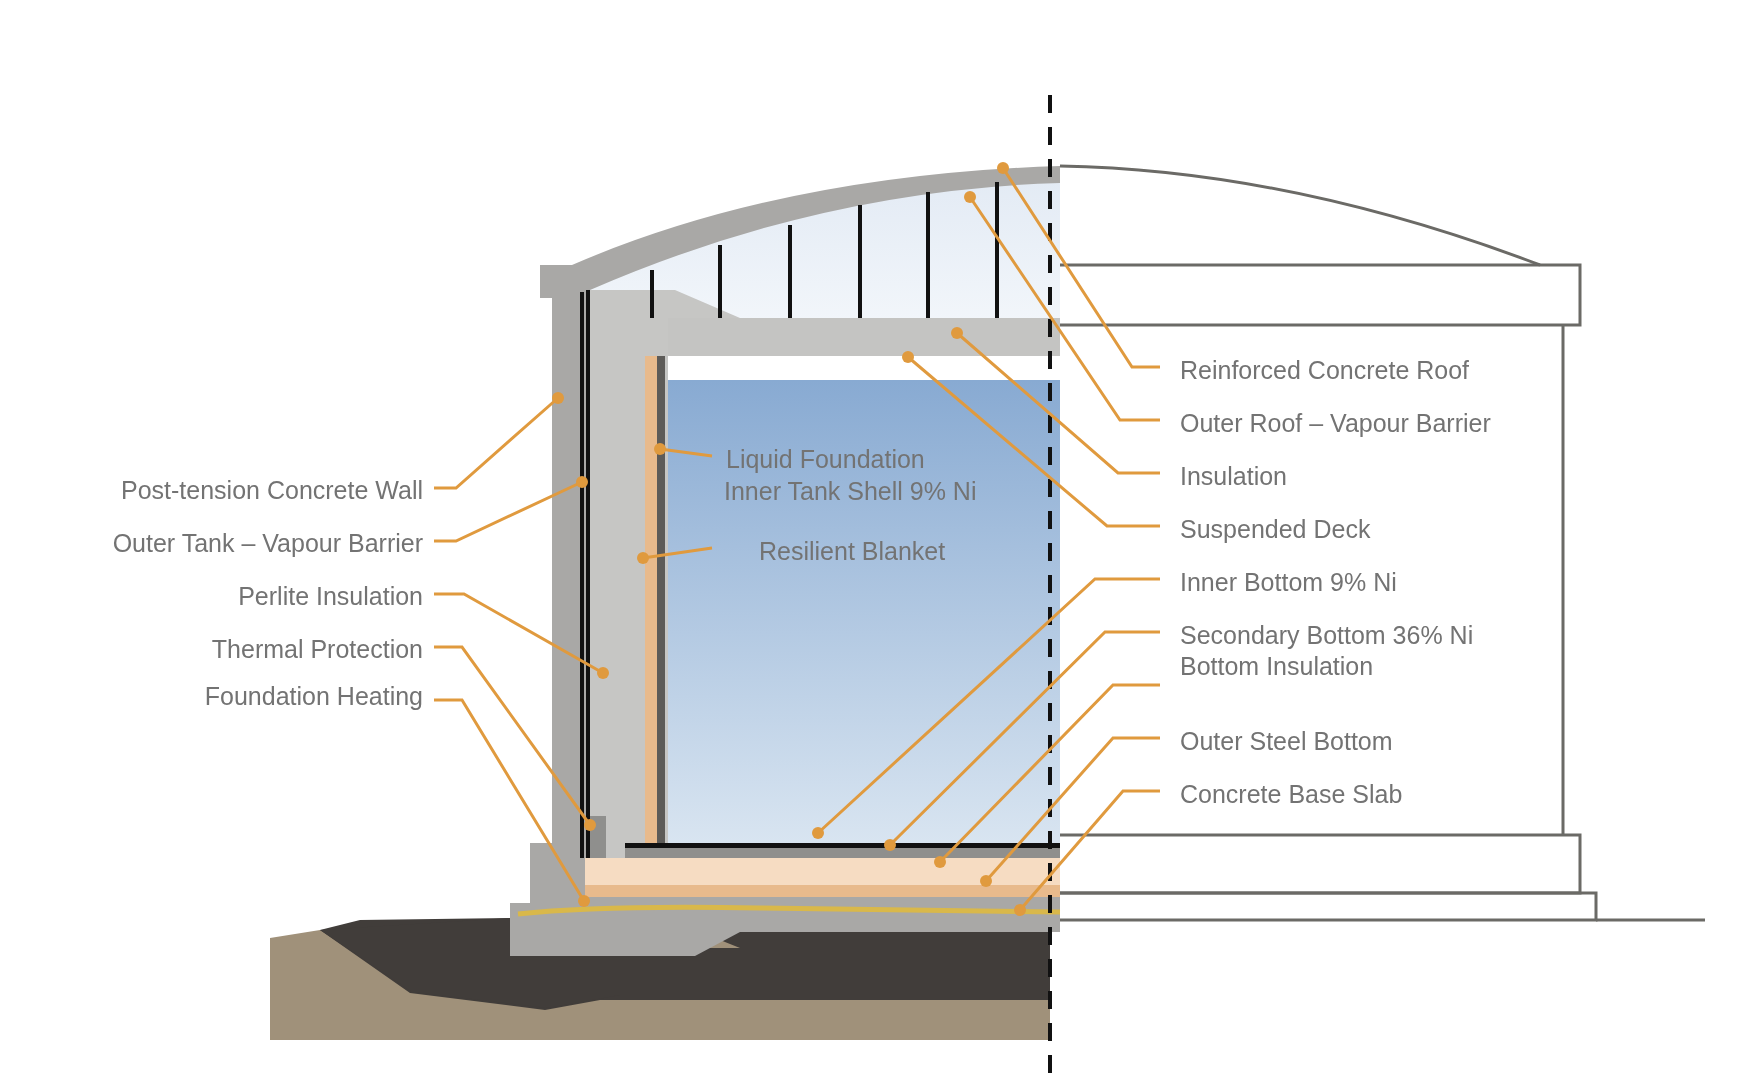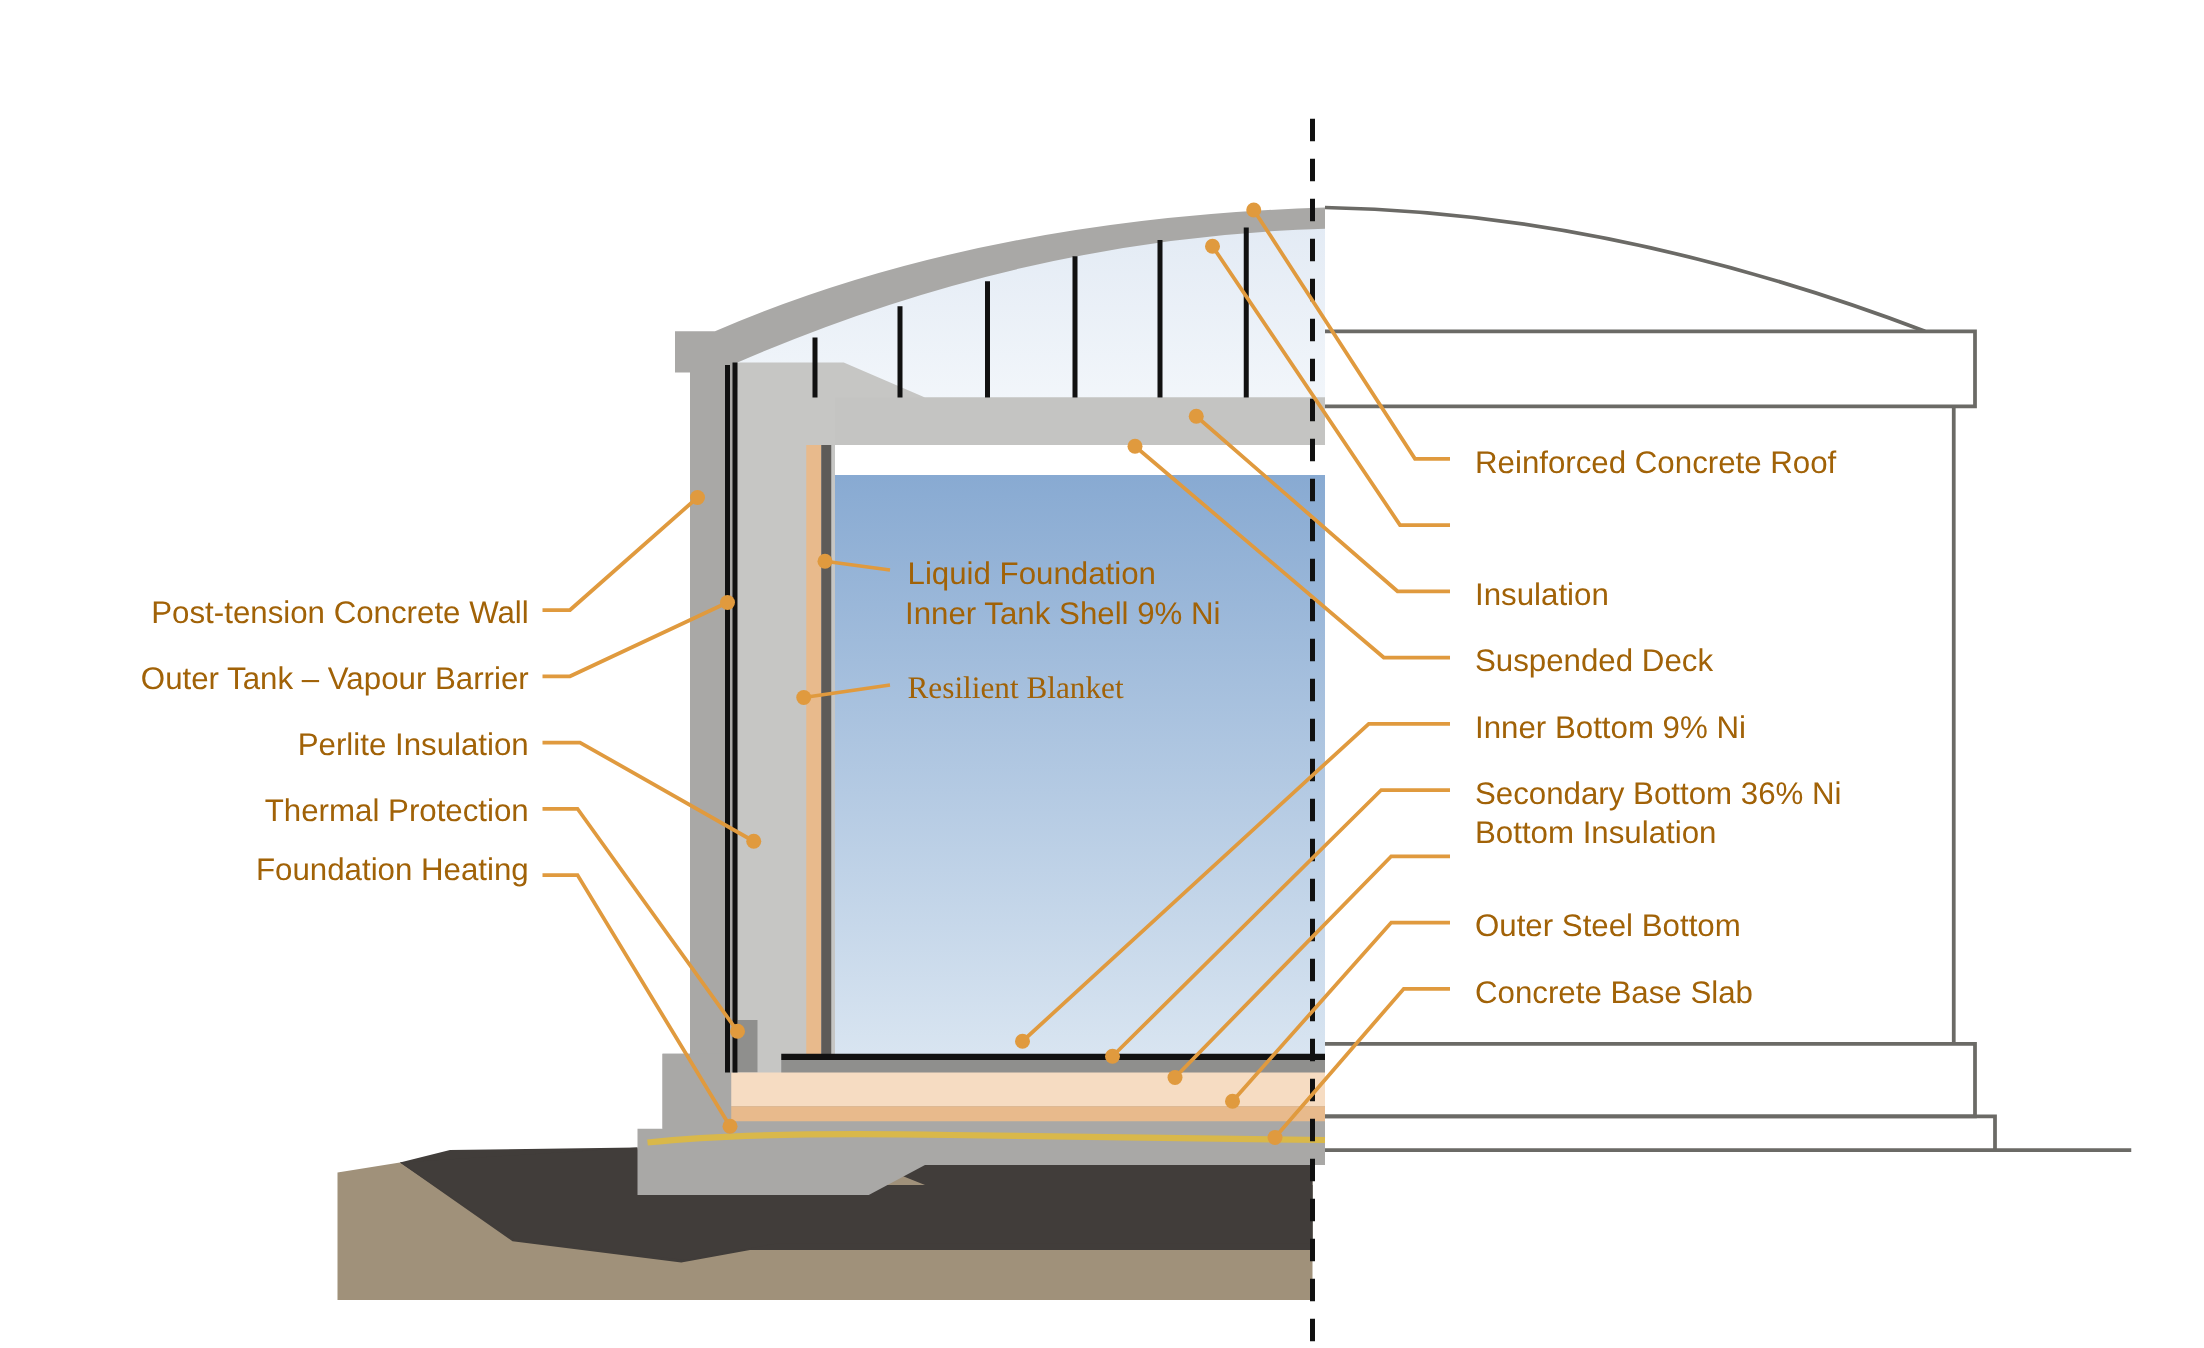"Reinforced Concrete Roof" .lbl { color: #a16207 -> #737373 }
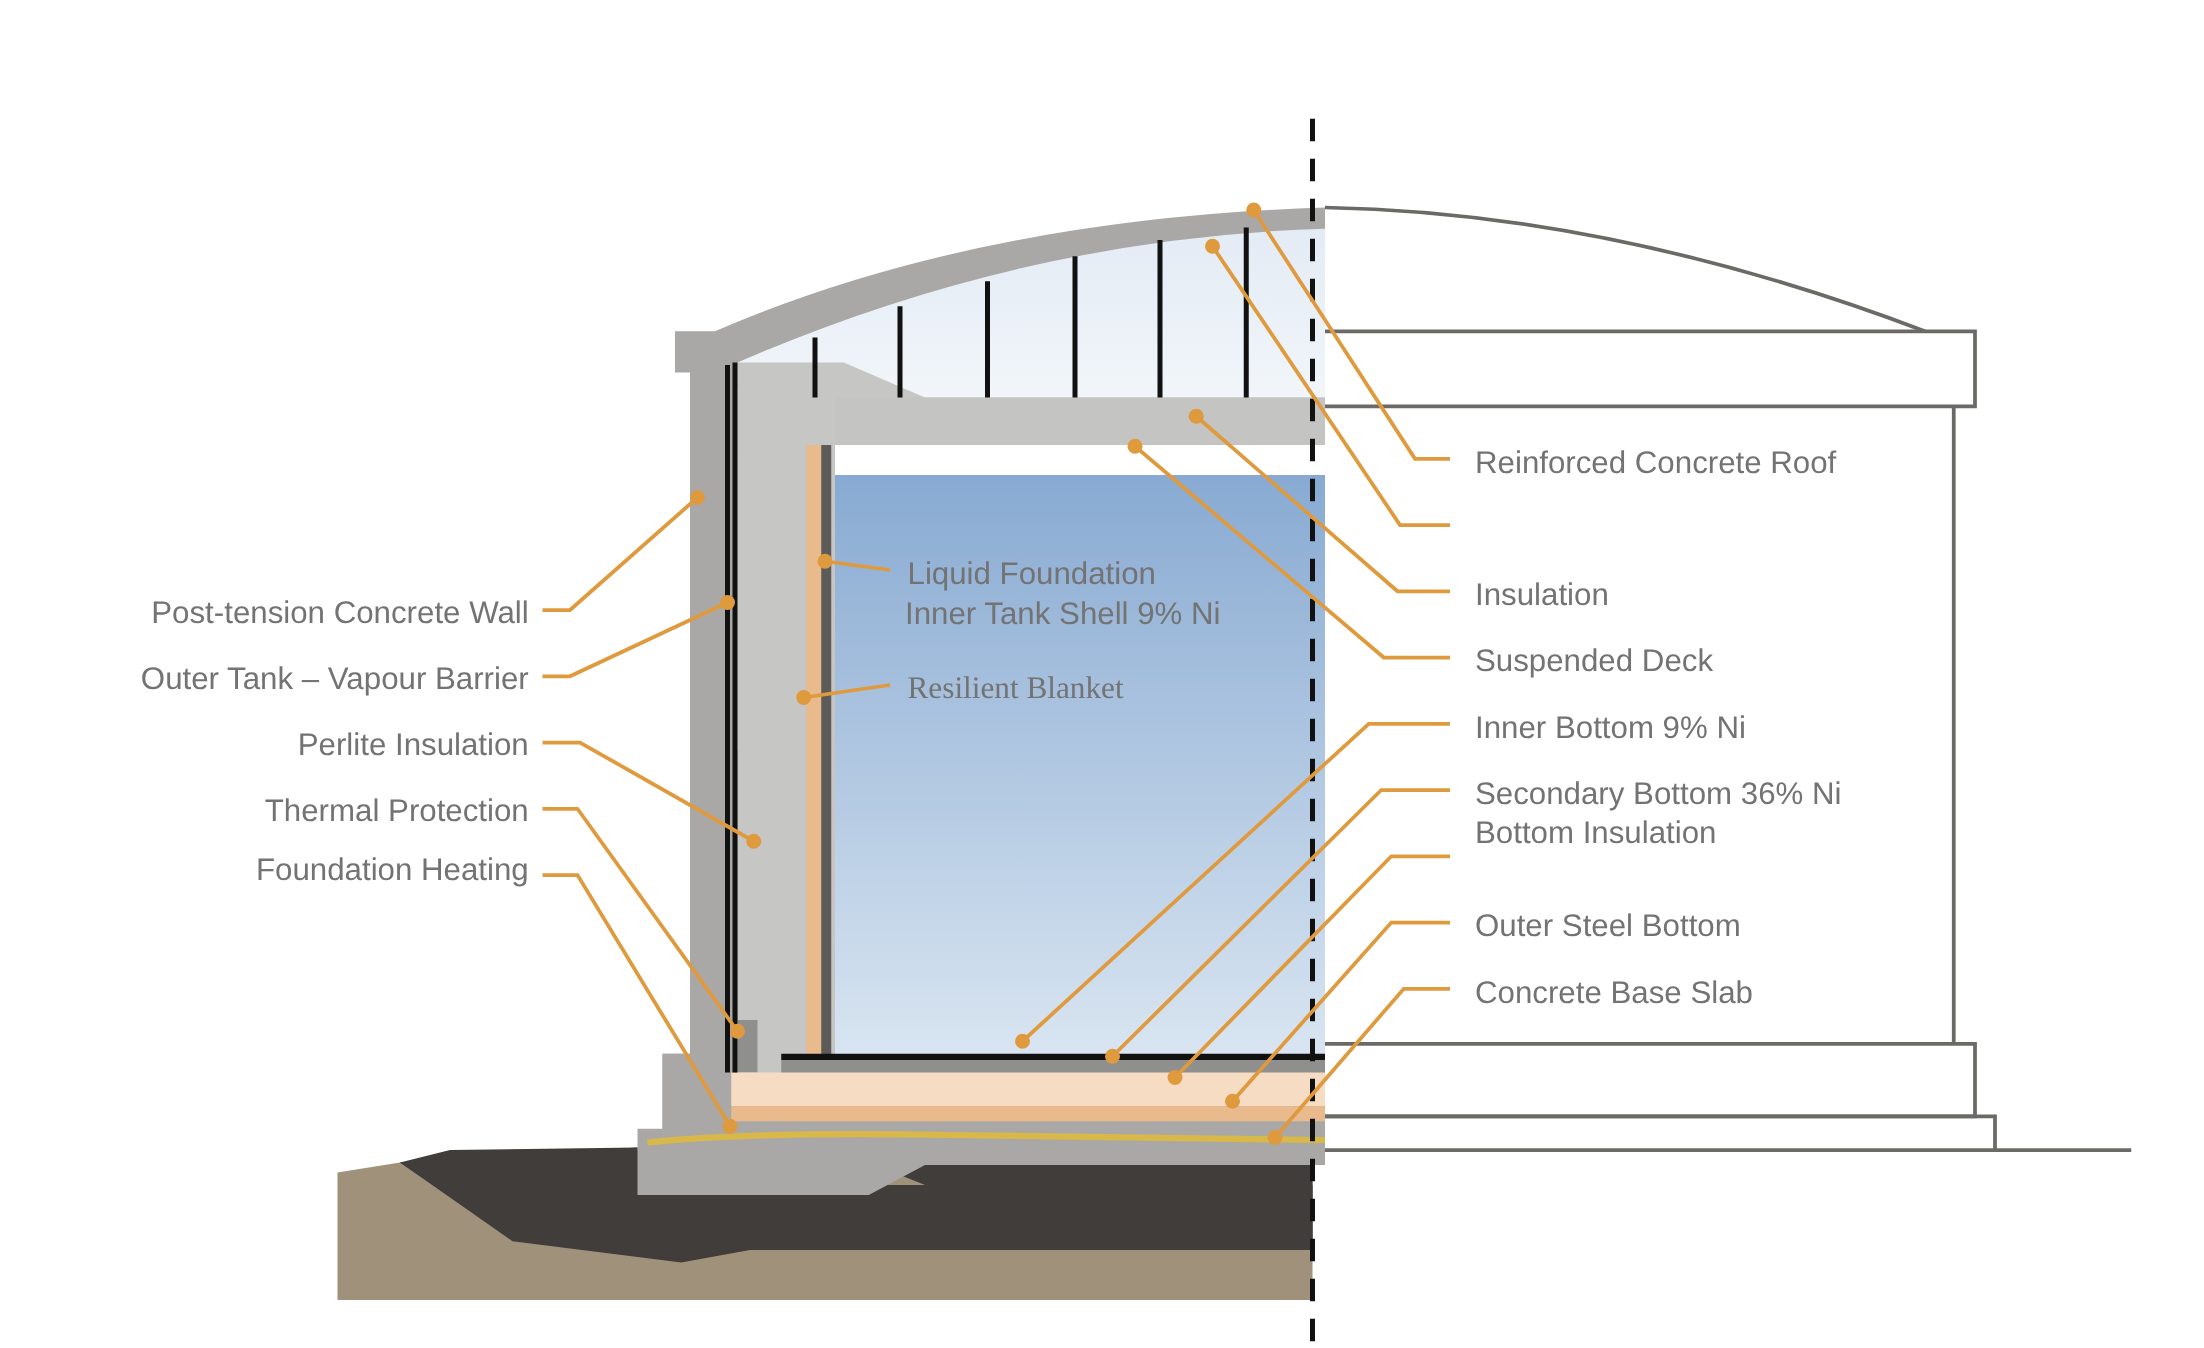"Outer Roof – Vapour Barrier" div.lbl { html: none -> <div>Outer Roof – Vapour Barrier</div> }
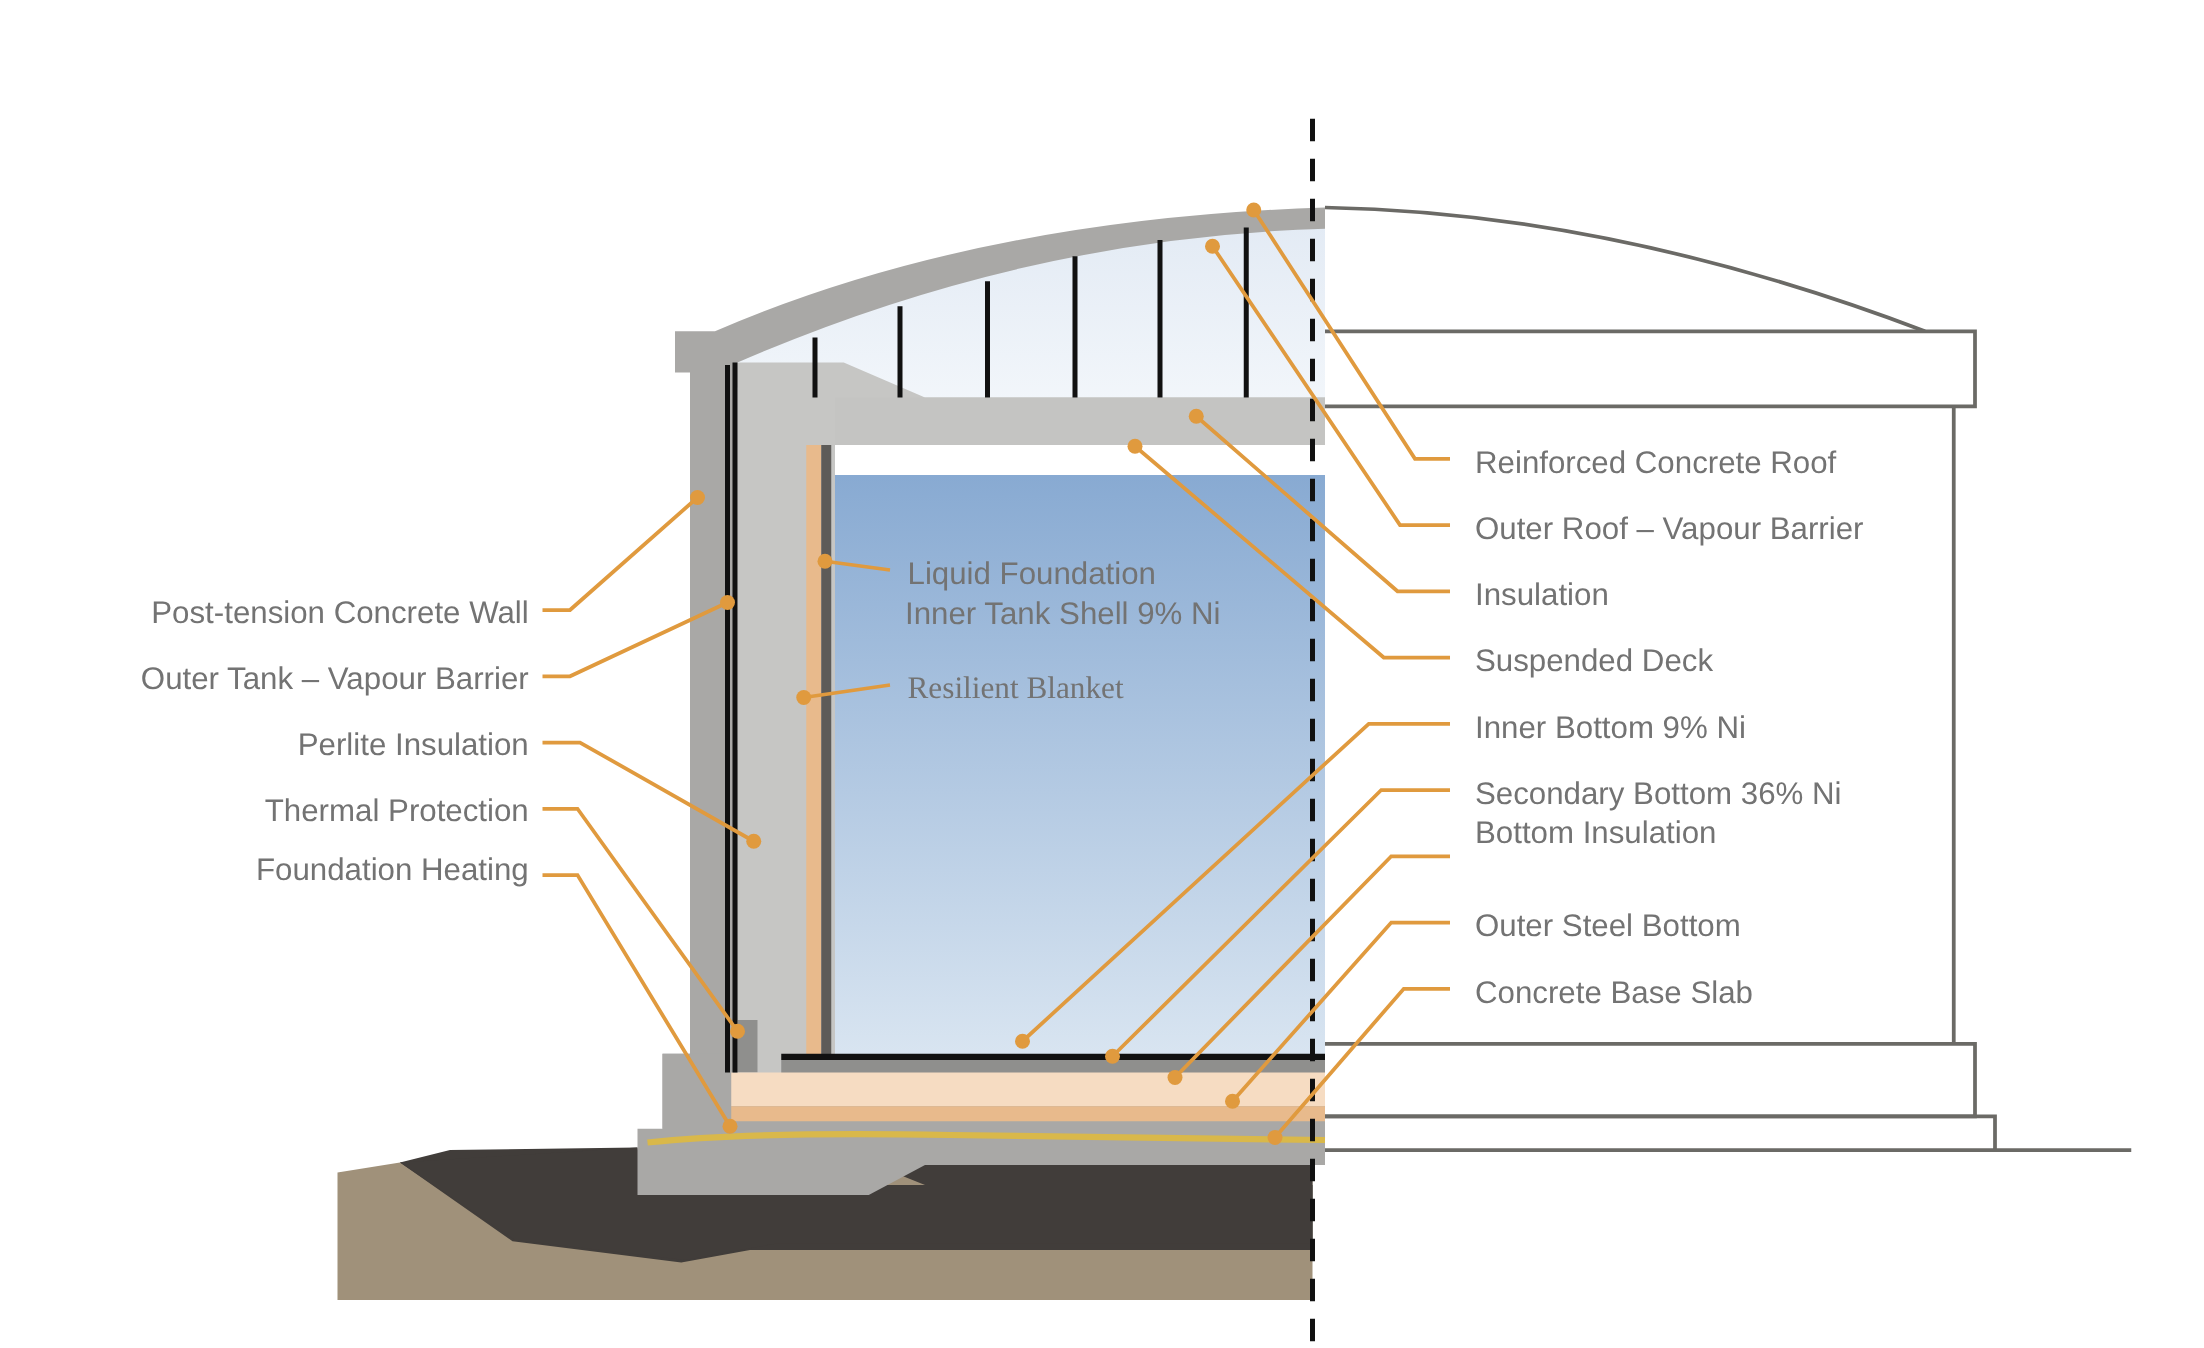"Resilient Blanket" div.lbl { font-family: Liberation Serif, serif -> none; left: 726px -> 759px }
